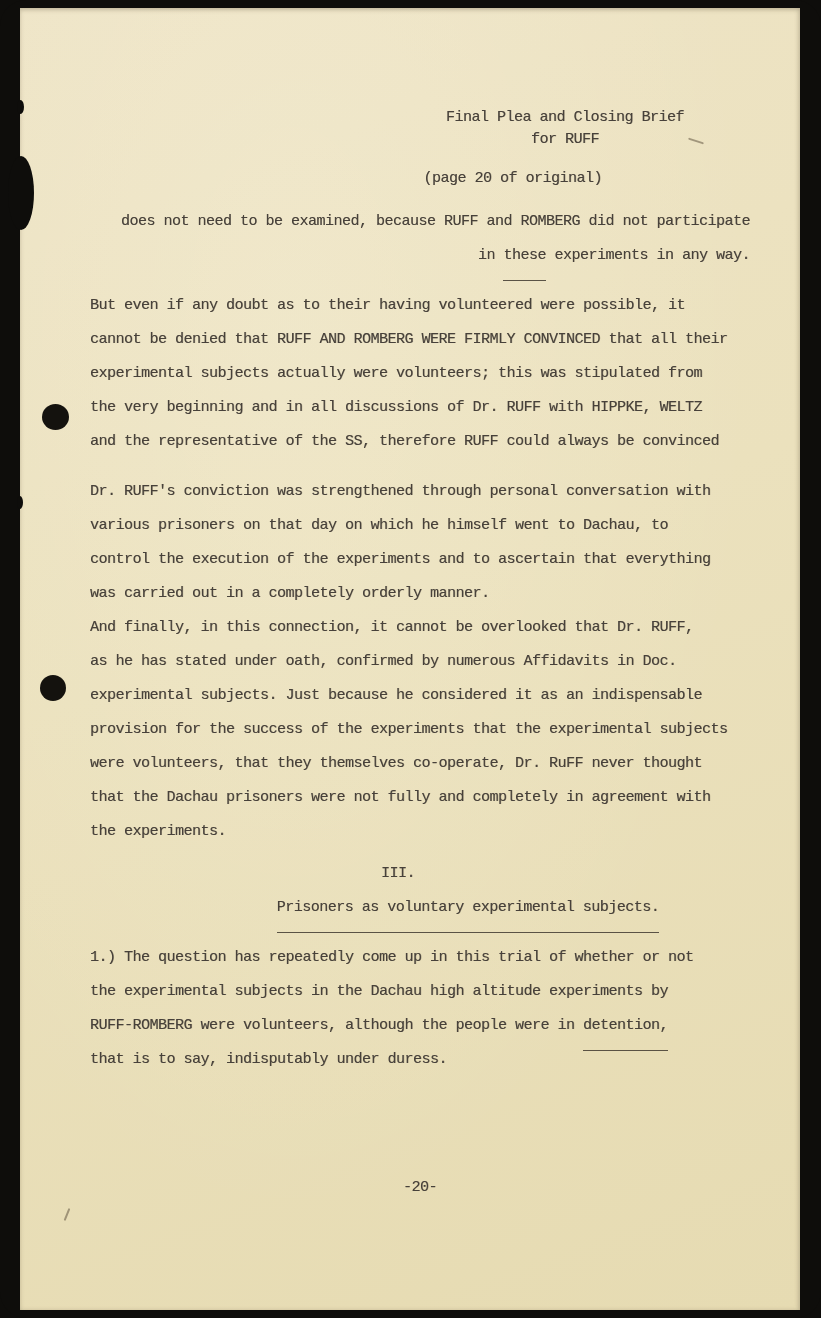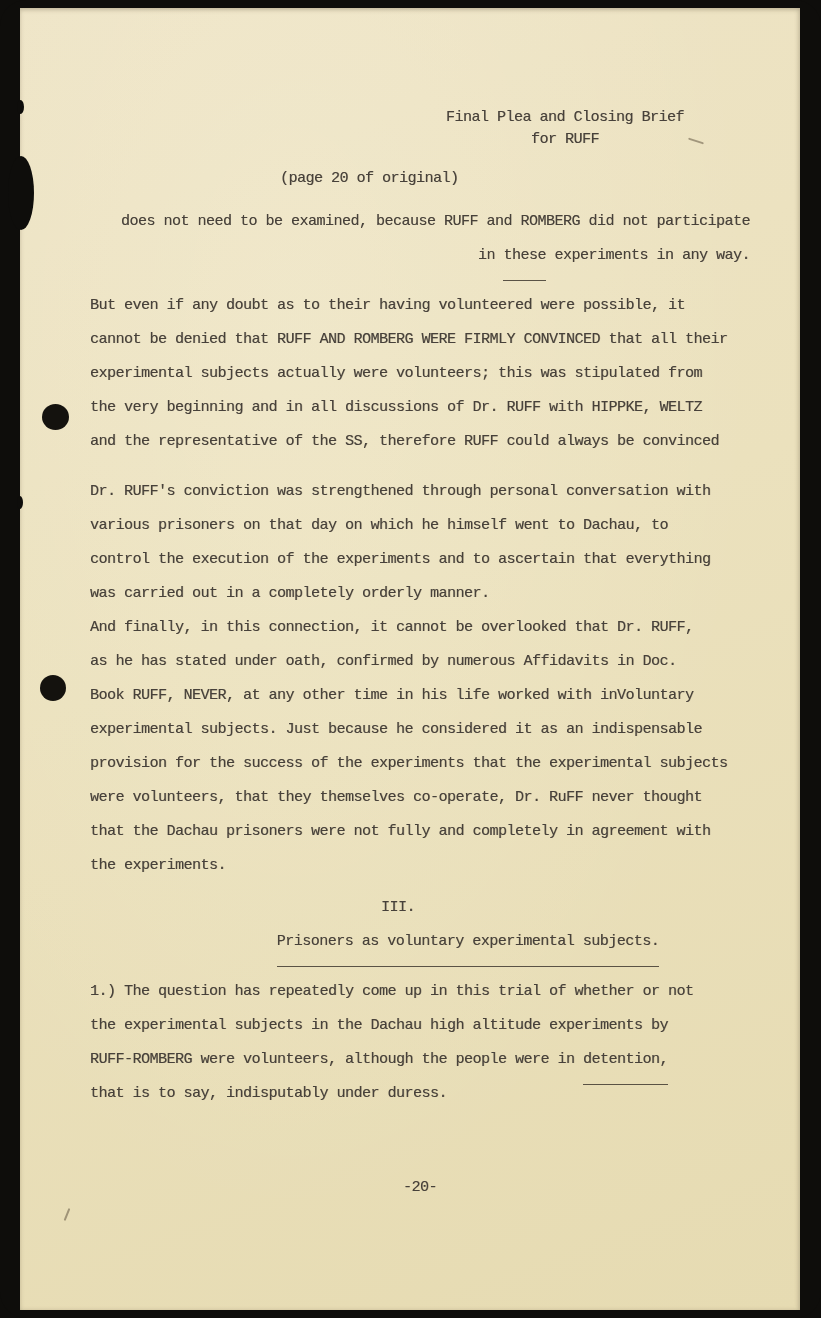"(page 20 of original)" .page-ref { left: 260px -> 252px; text-align: left -> right }
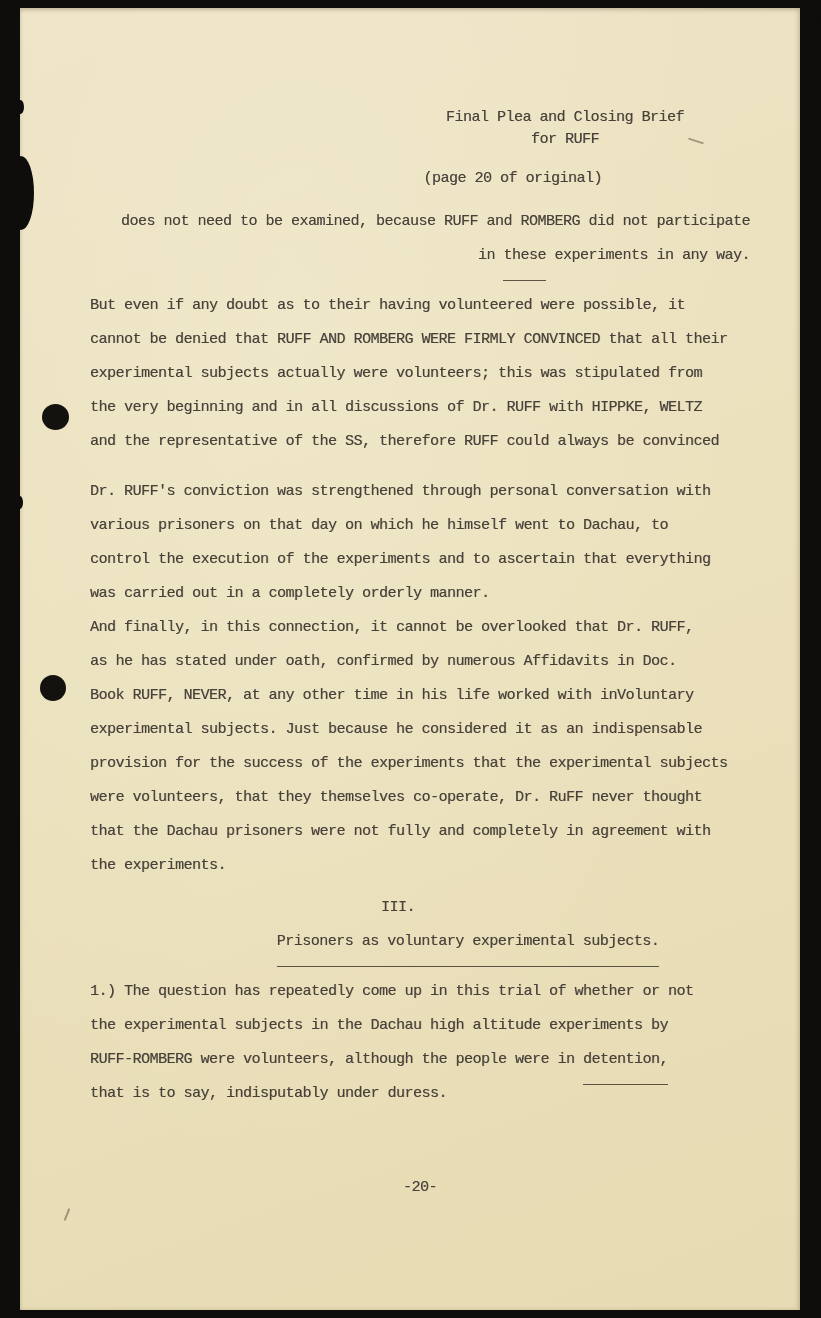"Book RUFF, NEVER, at any" div.line { html: <div><span>Book RUFF, NEVER, at any other time in his life worked with inVoluntary</span></div> -> none }
